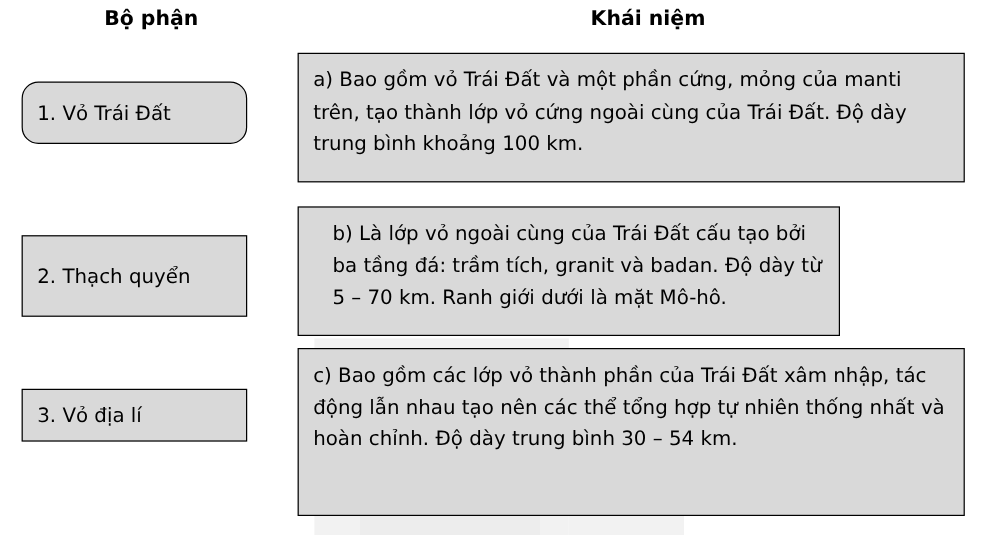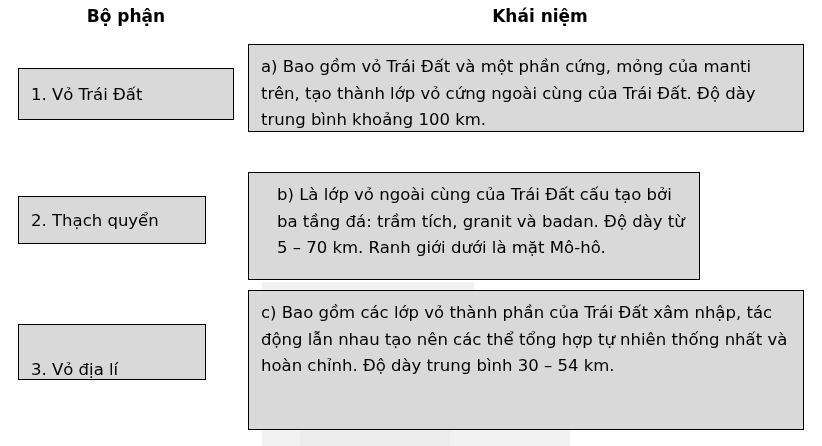"a) Bao gồm vỏ Trái" .concept-1 { height: 88px -> 108px }
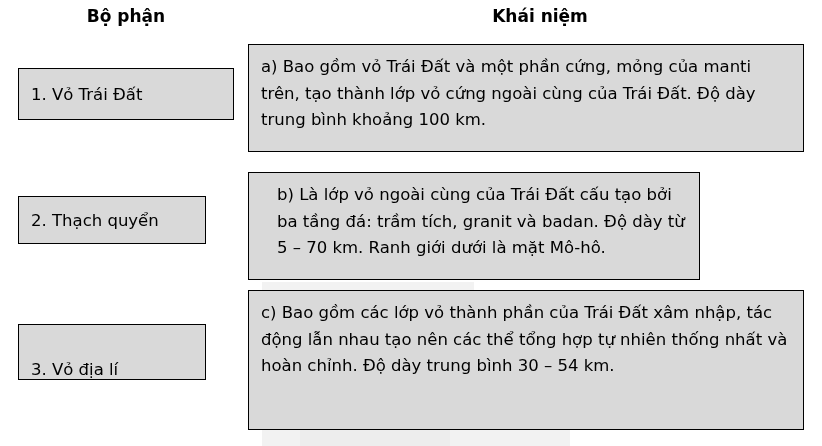"1. Vỏ Trái Đất" .term-1 { border-radius: none -> 14px; width: 216px -> 188px }
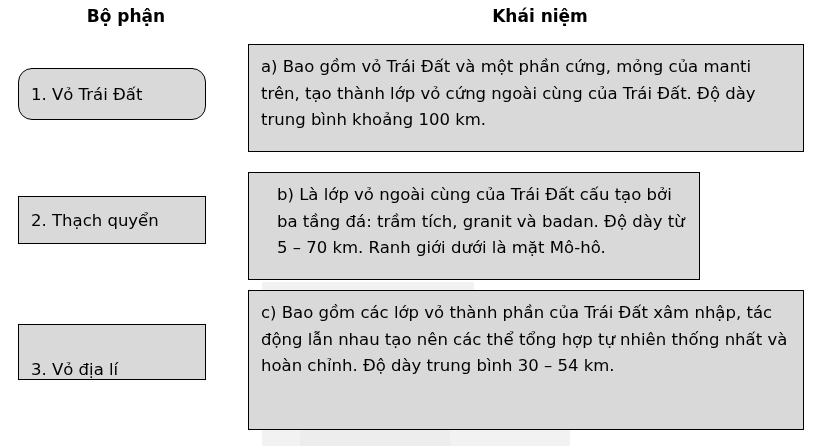"2. Thạch quyển" .term-2 { height: 48px -> 68px }
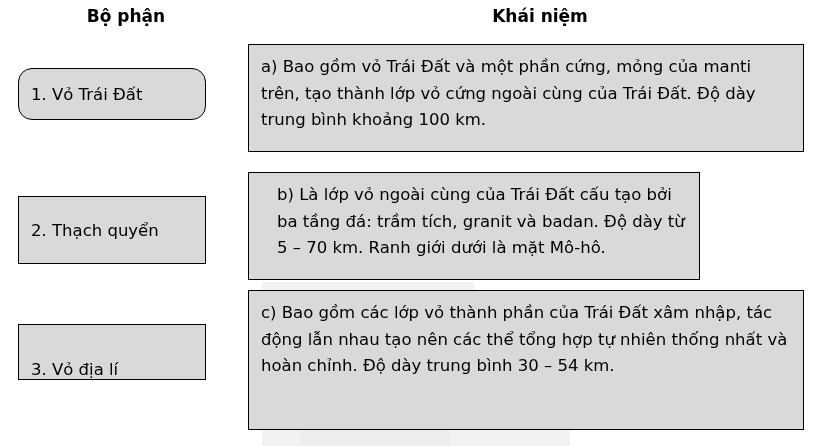"3. Vỏ địa lí" .term-3 { align-items: flex-end -> none; height: 56px -> 44px }
